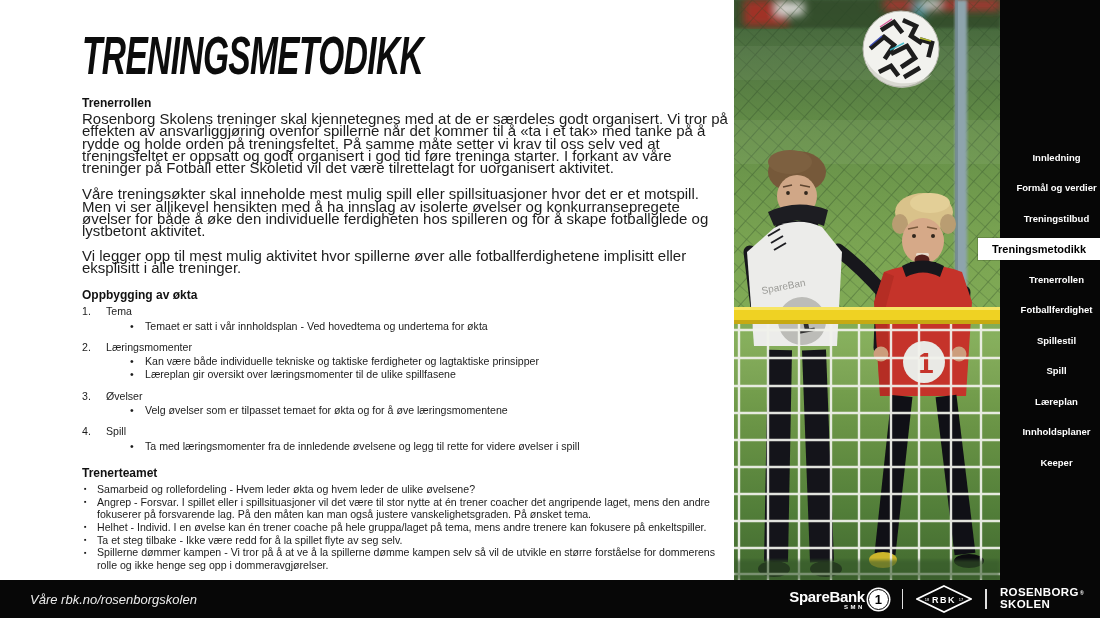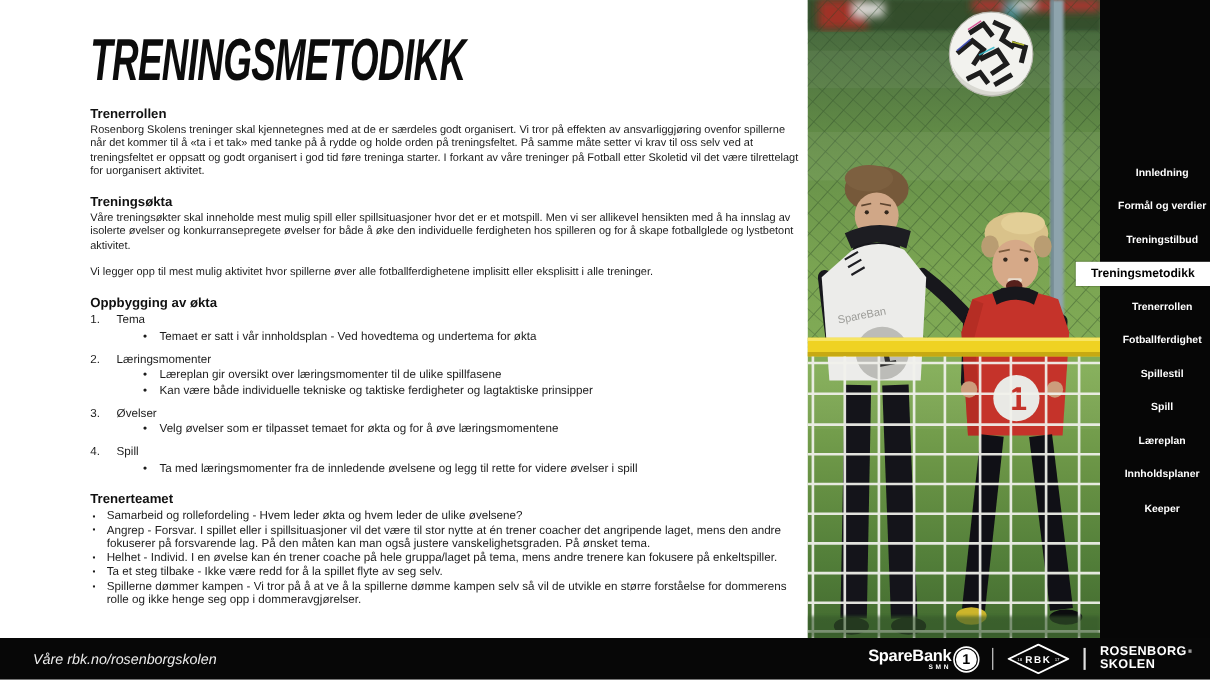"Rosenborg Skolens treninger skal" .content p { font-size: 10px -> 15px }
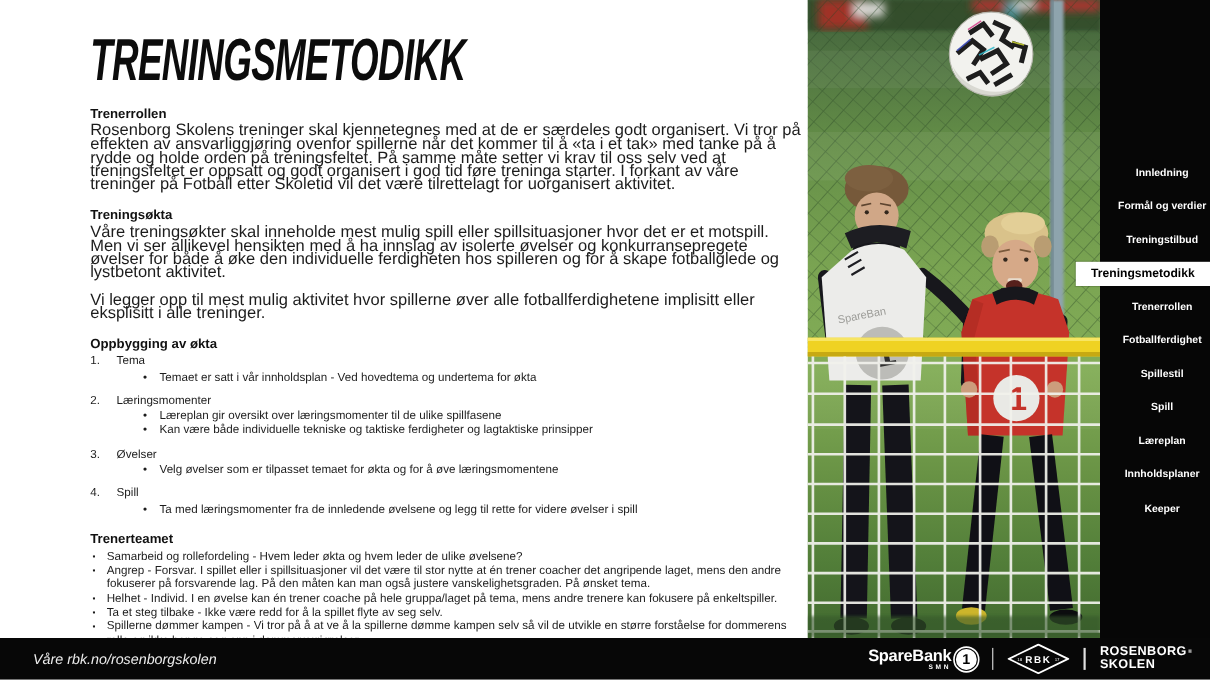"Treningsøkta" h2 { html: <h2>Treningsøkta</h2> -> none }
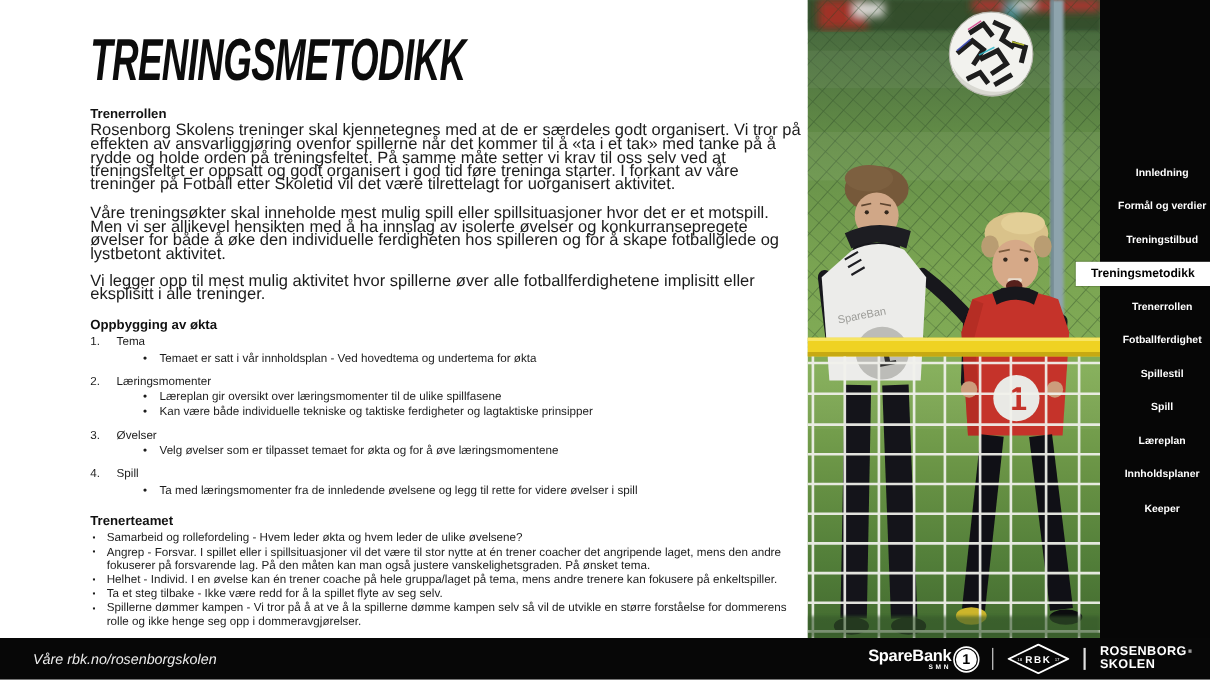"Læreplan gir oversikt over" li { order: before "Kan være både individuelle tekniske" -> after "Kan være både individuelle tekniske" }
